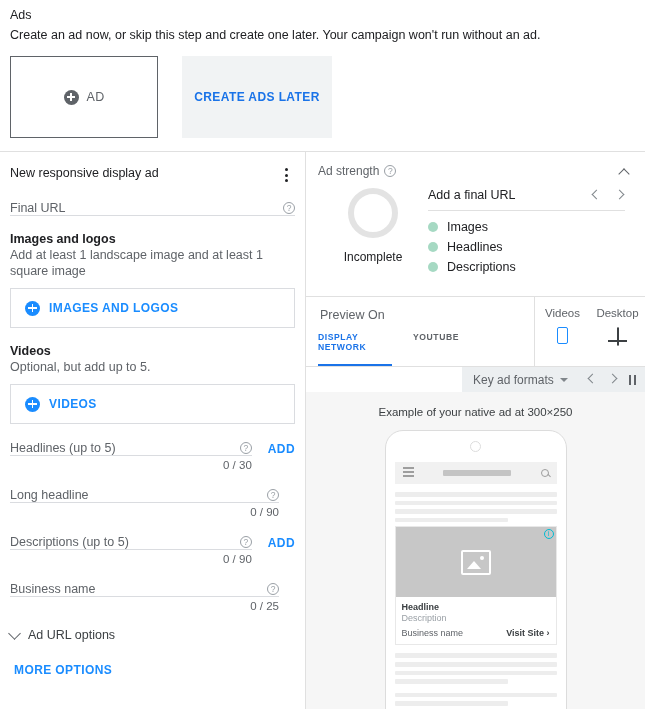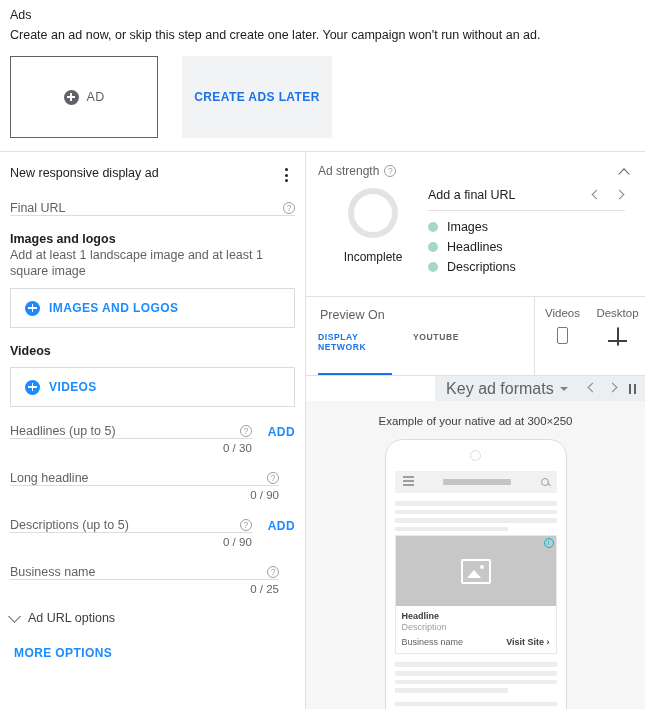"DISPLAY NETWORK" .ptab { padding: 0 0 21px 0 -> 0 0 12px 0 }
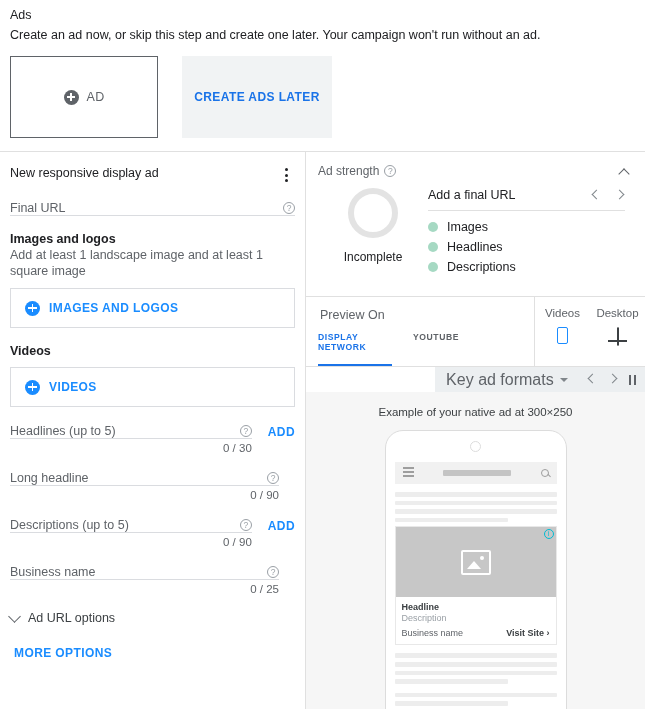"Optional, but add up to" div.sec-desc { html: none -> <div>Optional, but add up to 5.</div> }
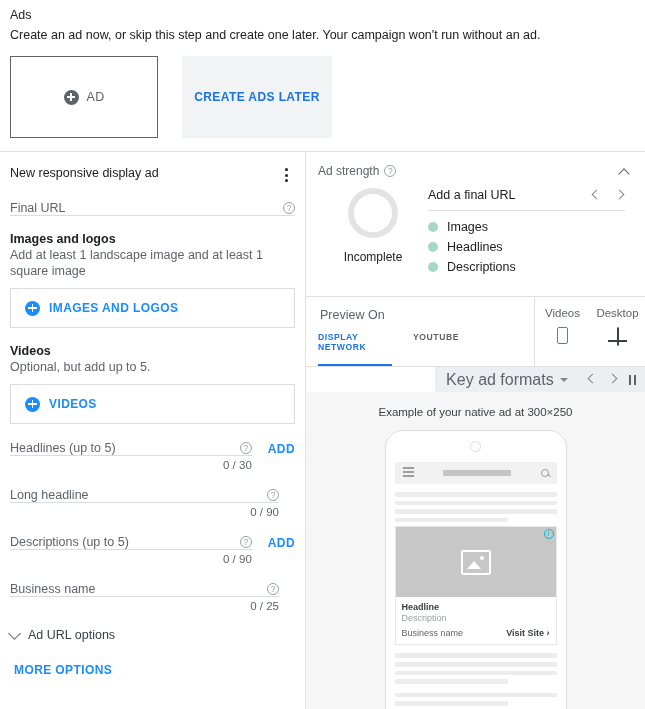"Key ad formats" .fmt-label { font-size: 16px -> 12px }
